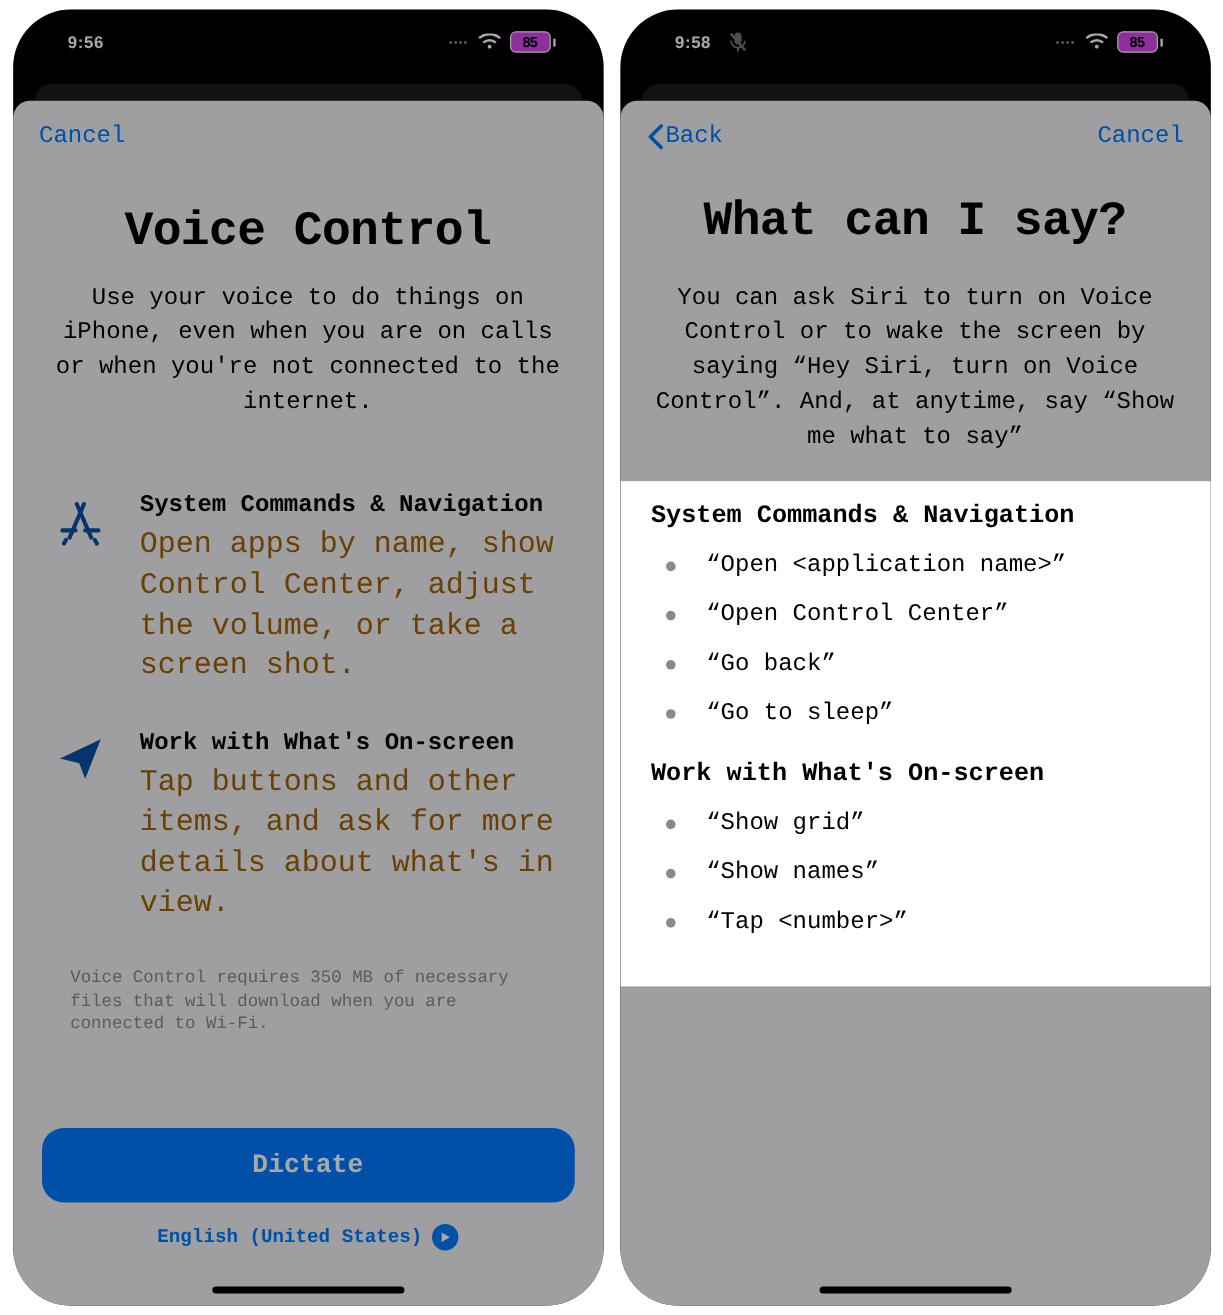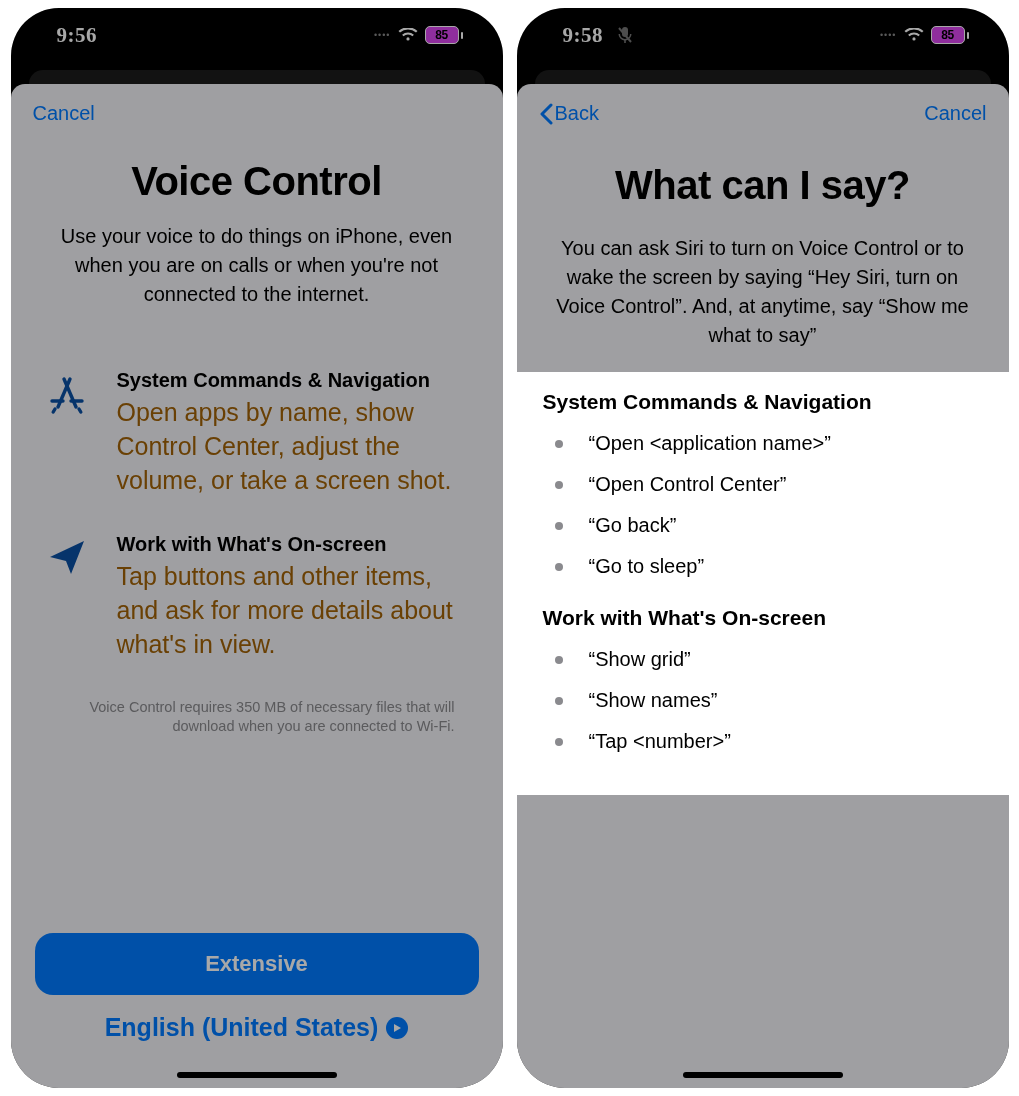"9:56" .status-time { font-family: Liberation Serif, serif -> none; font-size: 21px -> 14px }
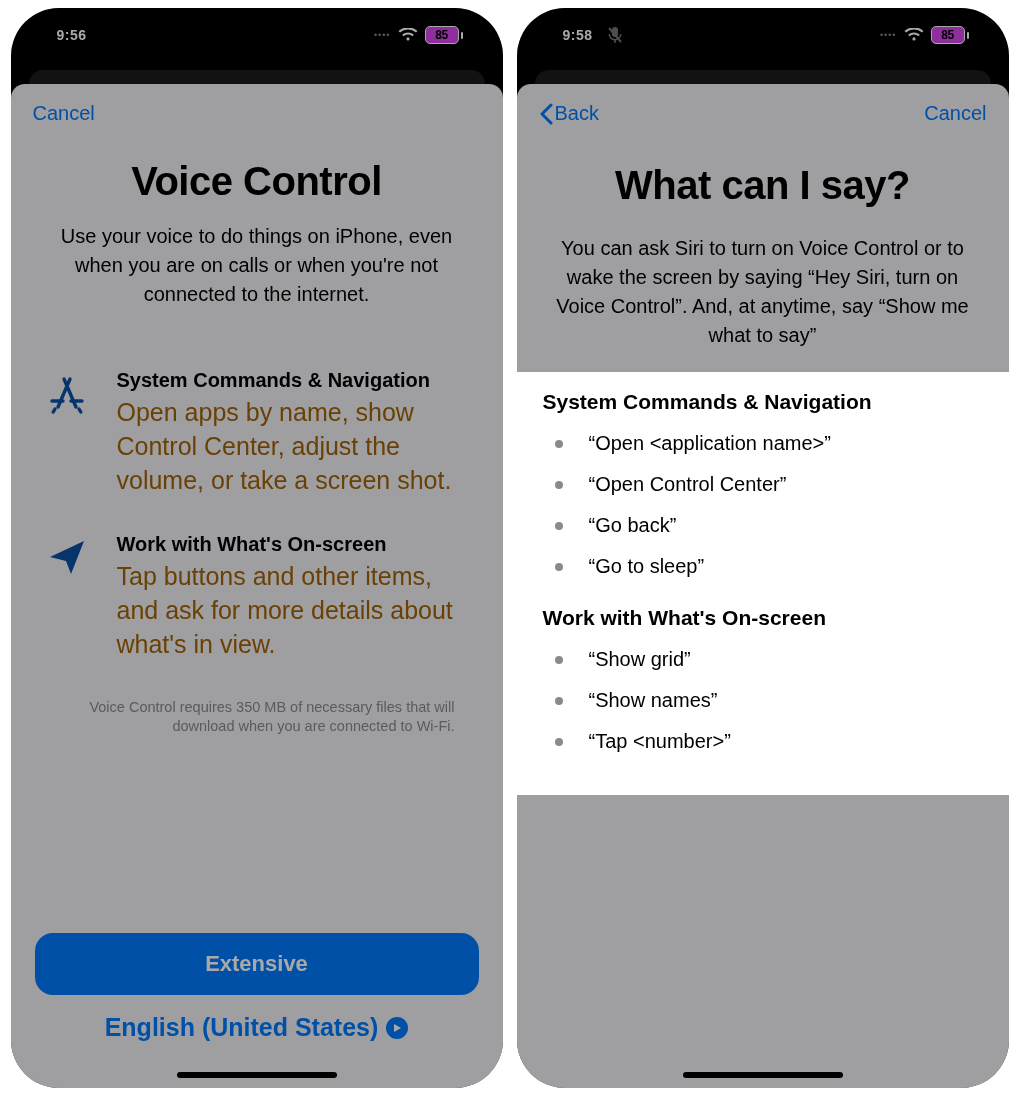"Cancel" .sheet-stack { font-family: none -> Liberation Mono, monospace }
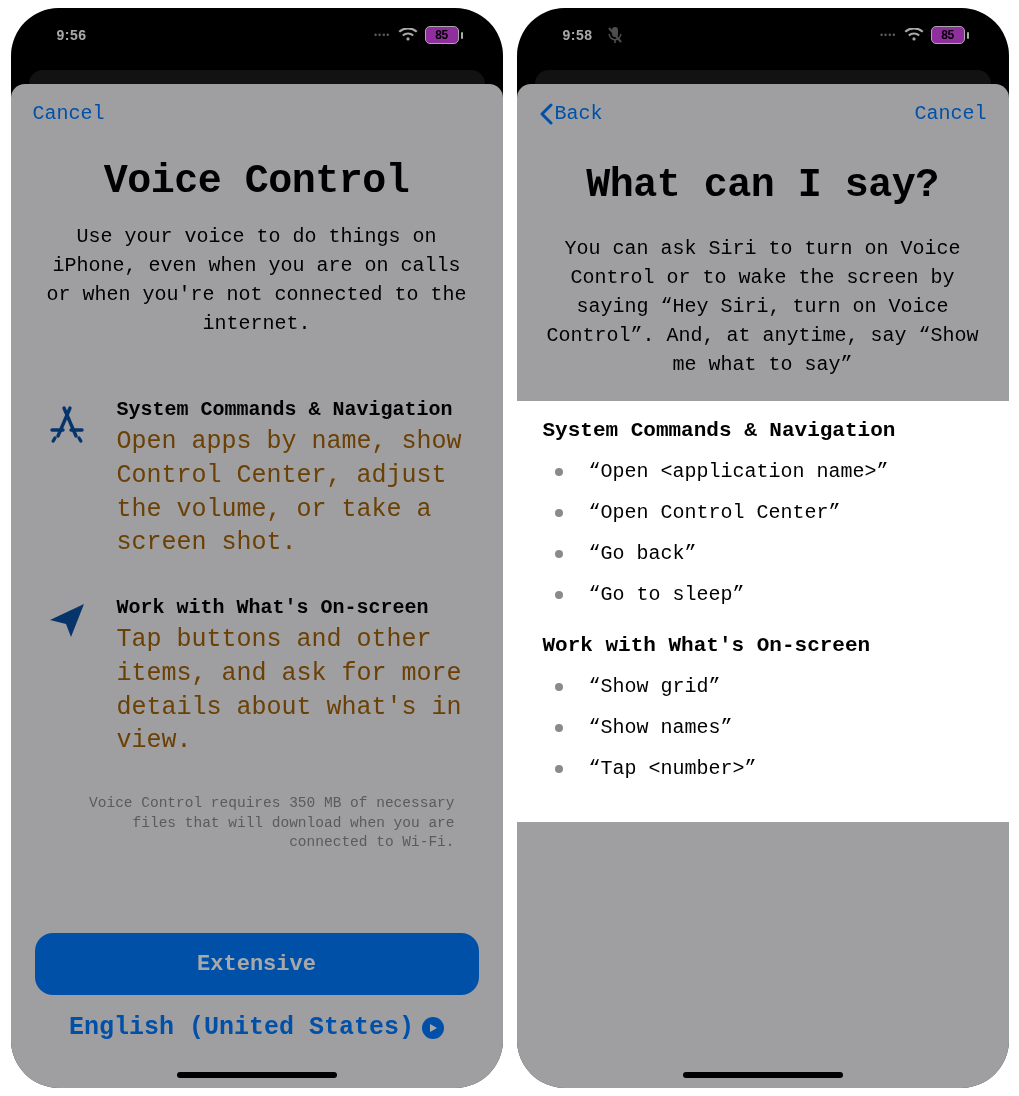"Voice Control" .big-title { margin-top: 16px -> 28px }
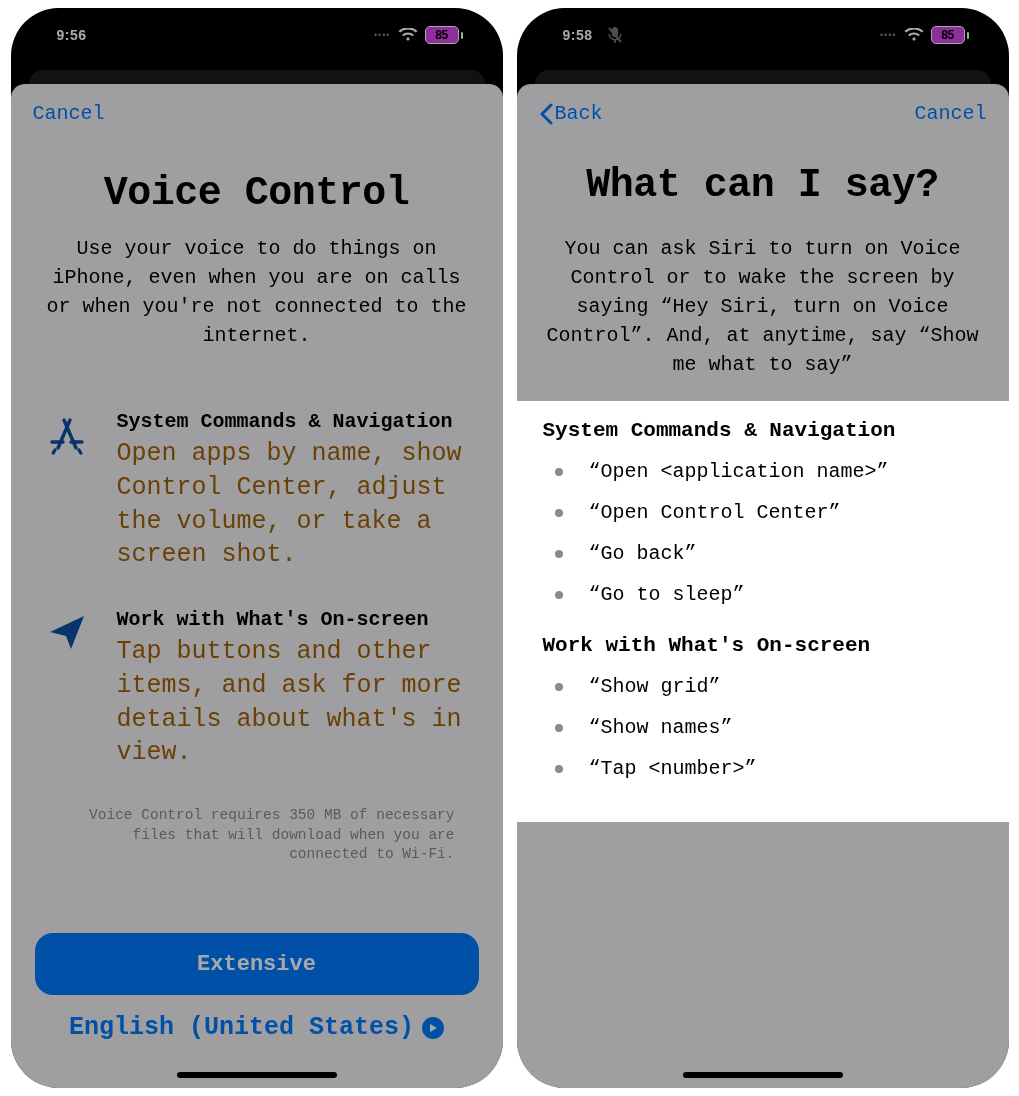"Voice Control requires 350 MB" .footnote { text-align: right -> left }
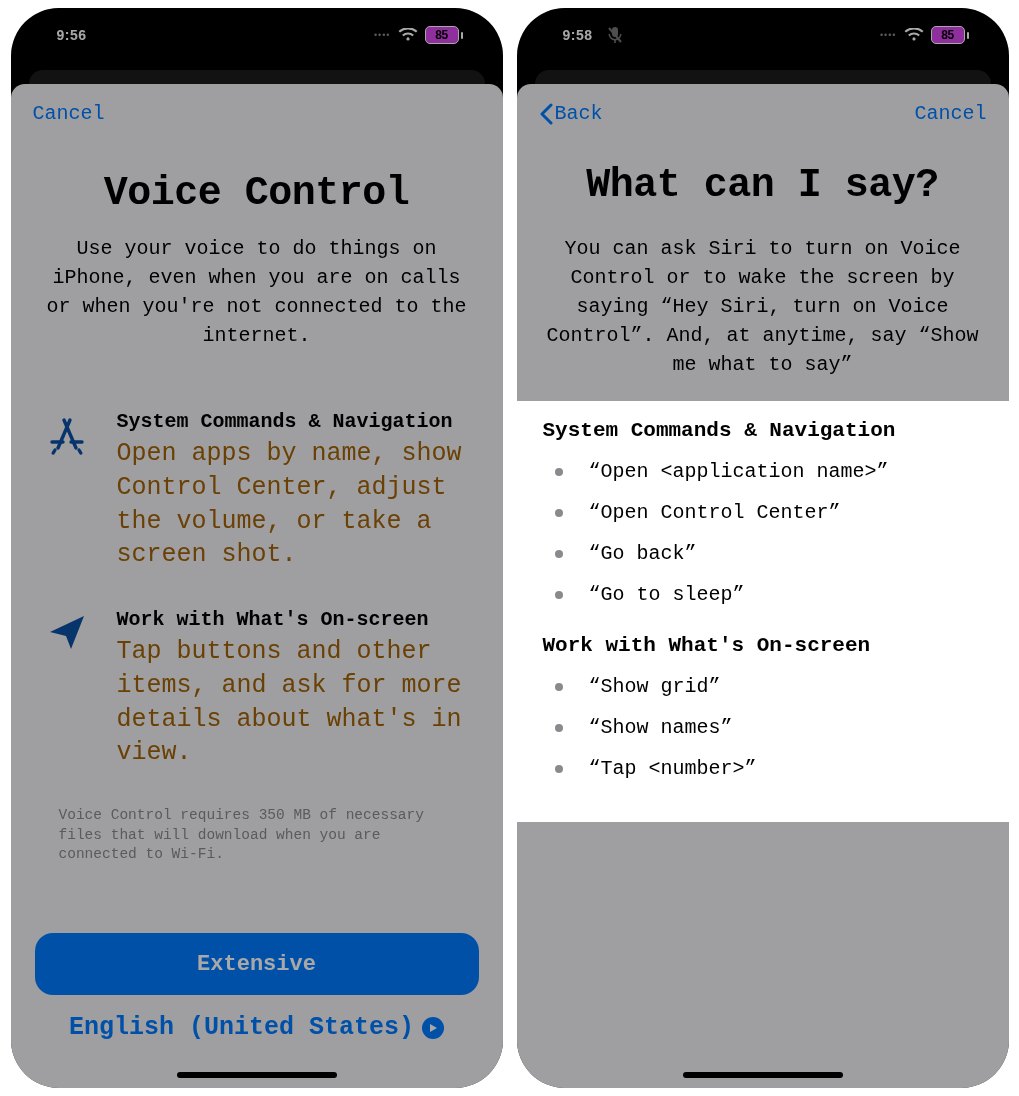"Extensive" span { text: Extensive -> Dictate }
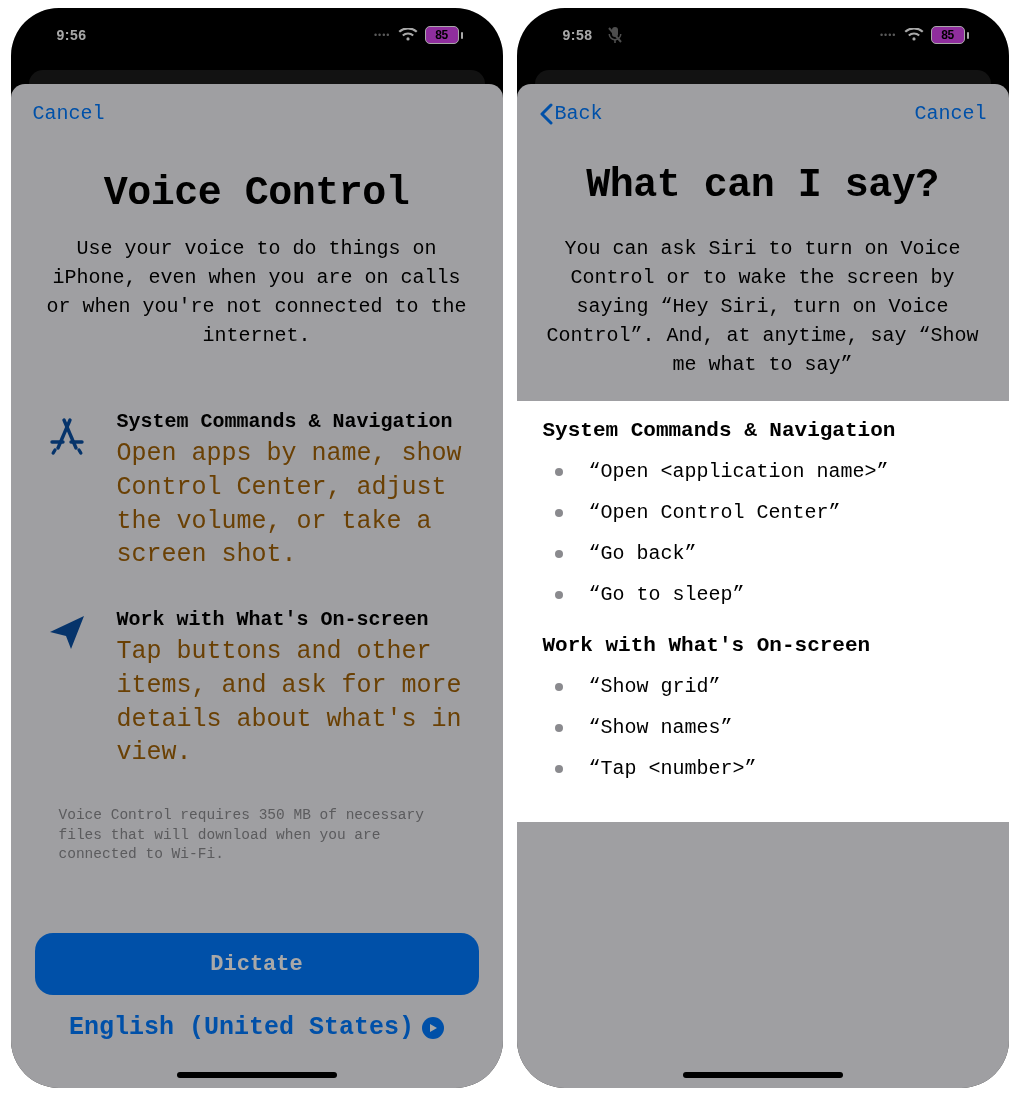"English (United States)" .lang-link { font-size: 25px -> 16px }
